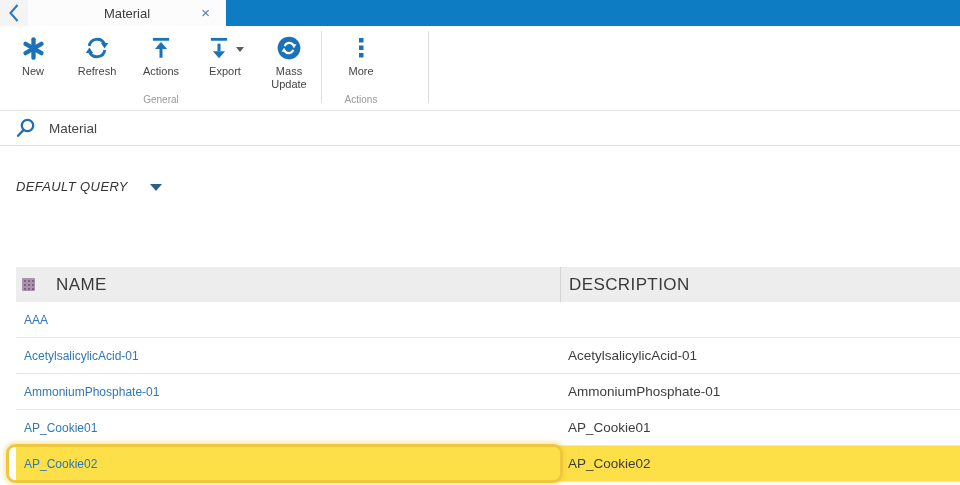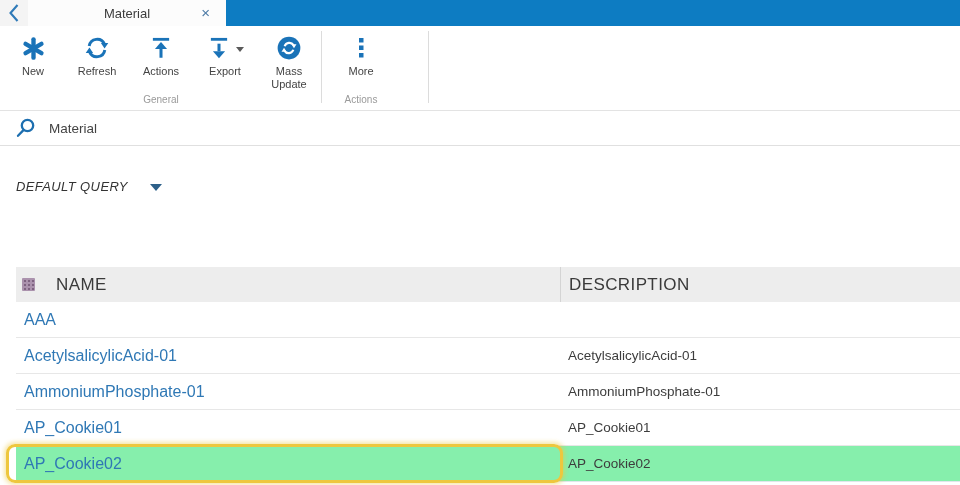"AAA" .cell-name { font-size: 16px -> 12px }
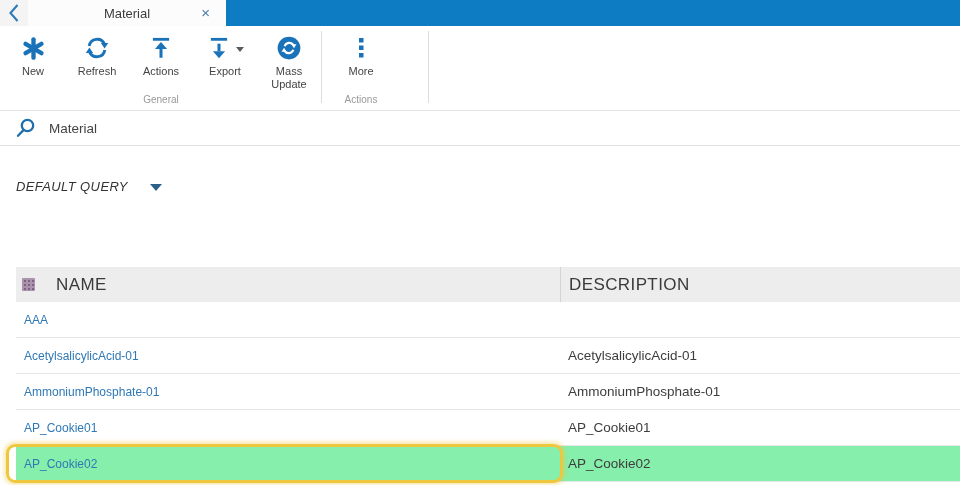"AP_Cookie02" .grid-row.hl { background: #86efac -> #fde047 }
